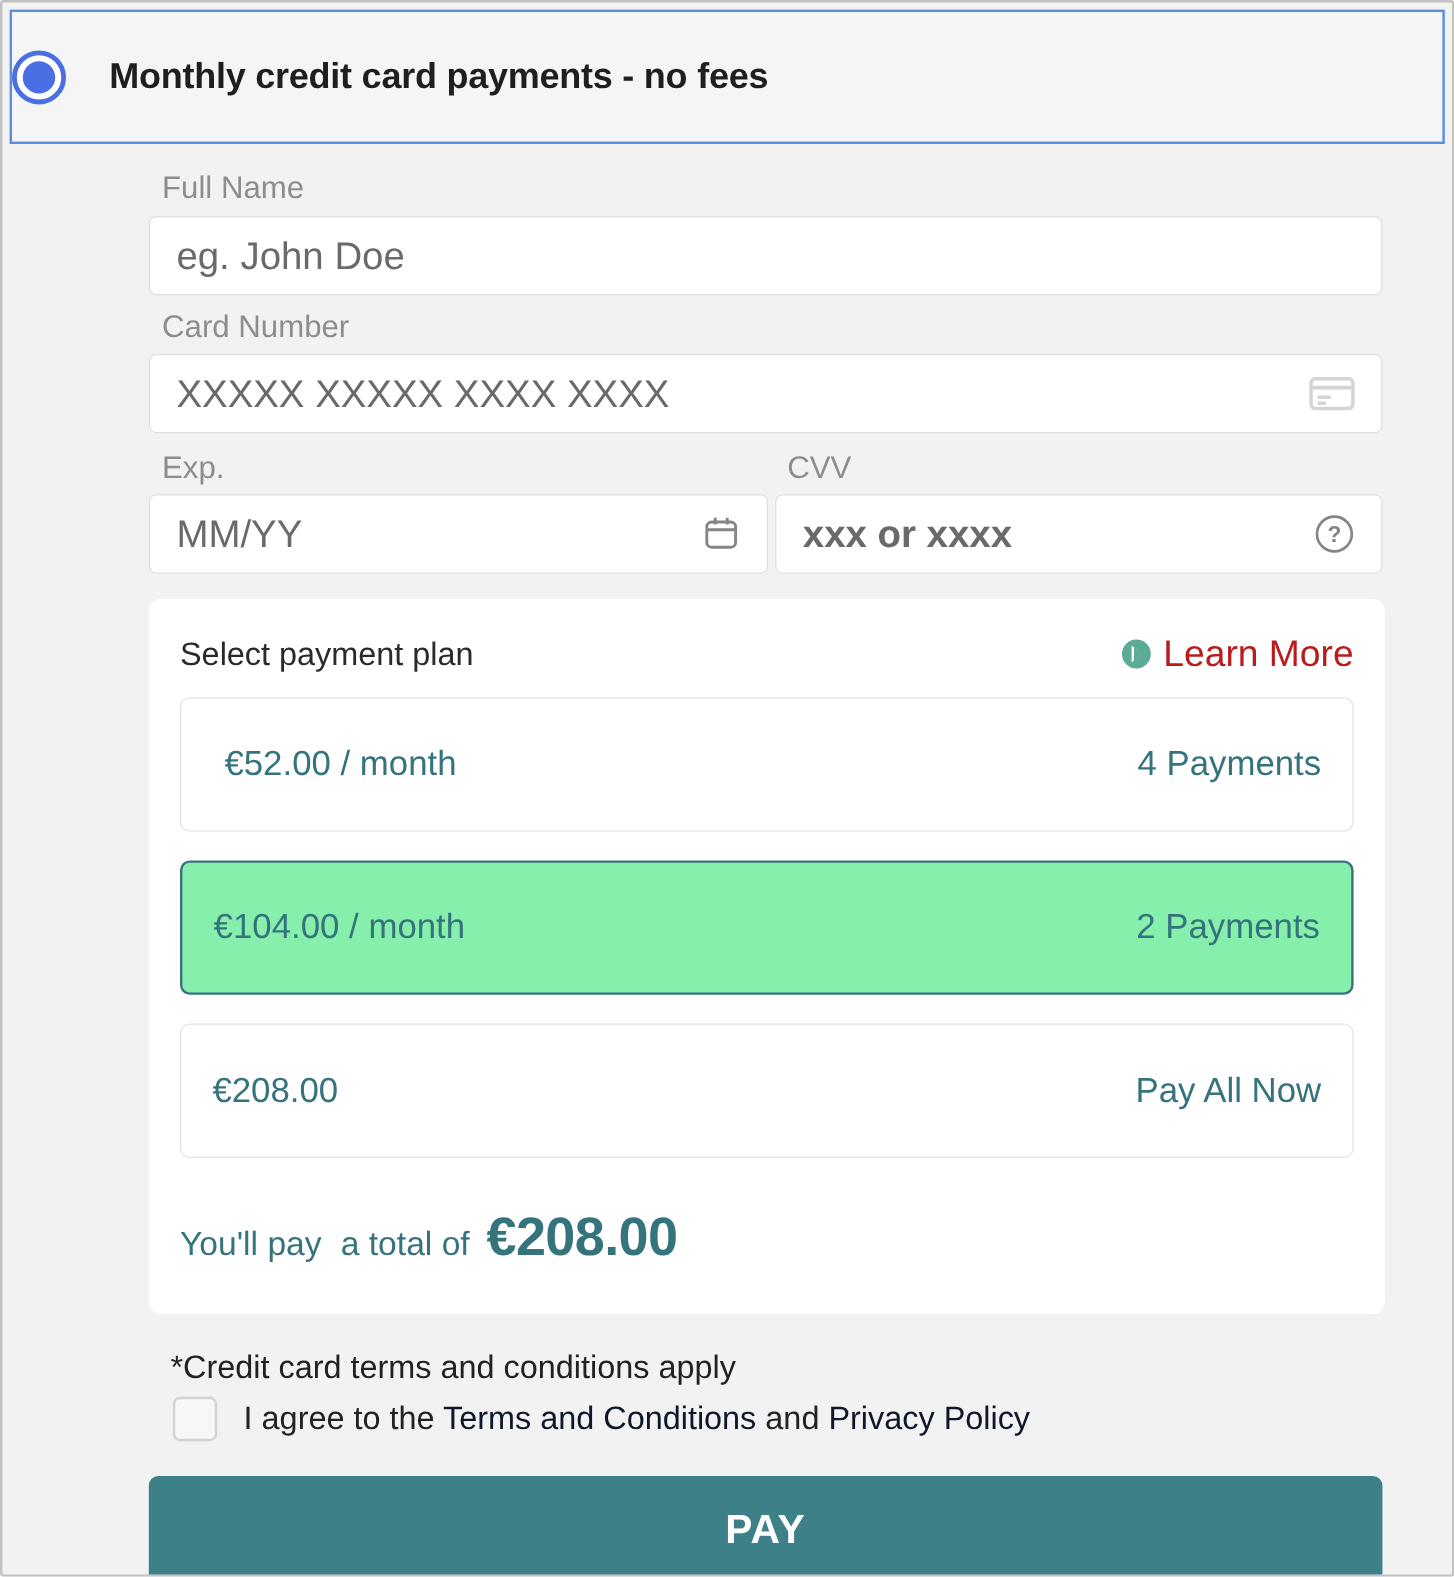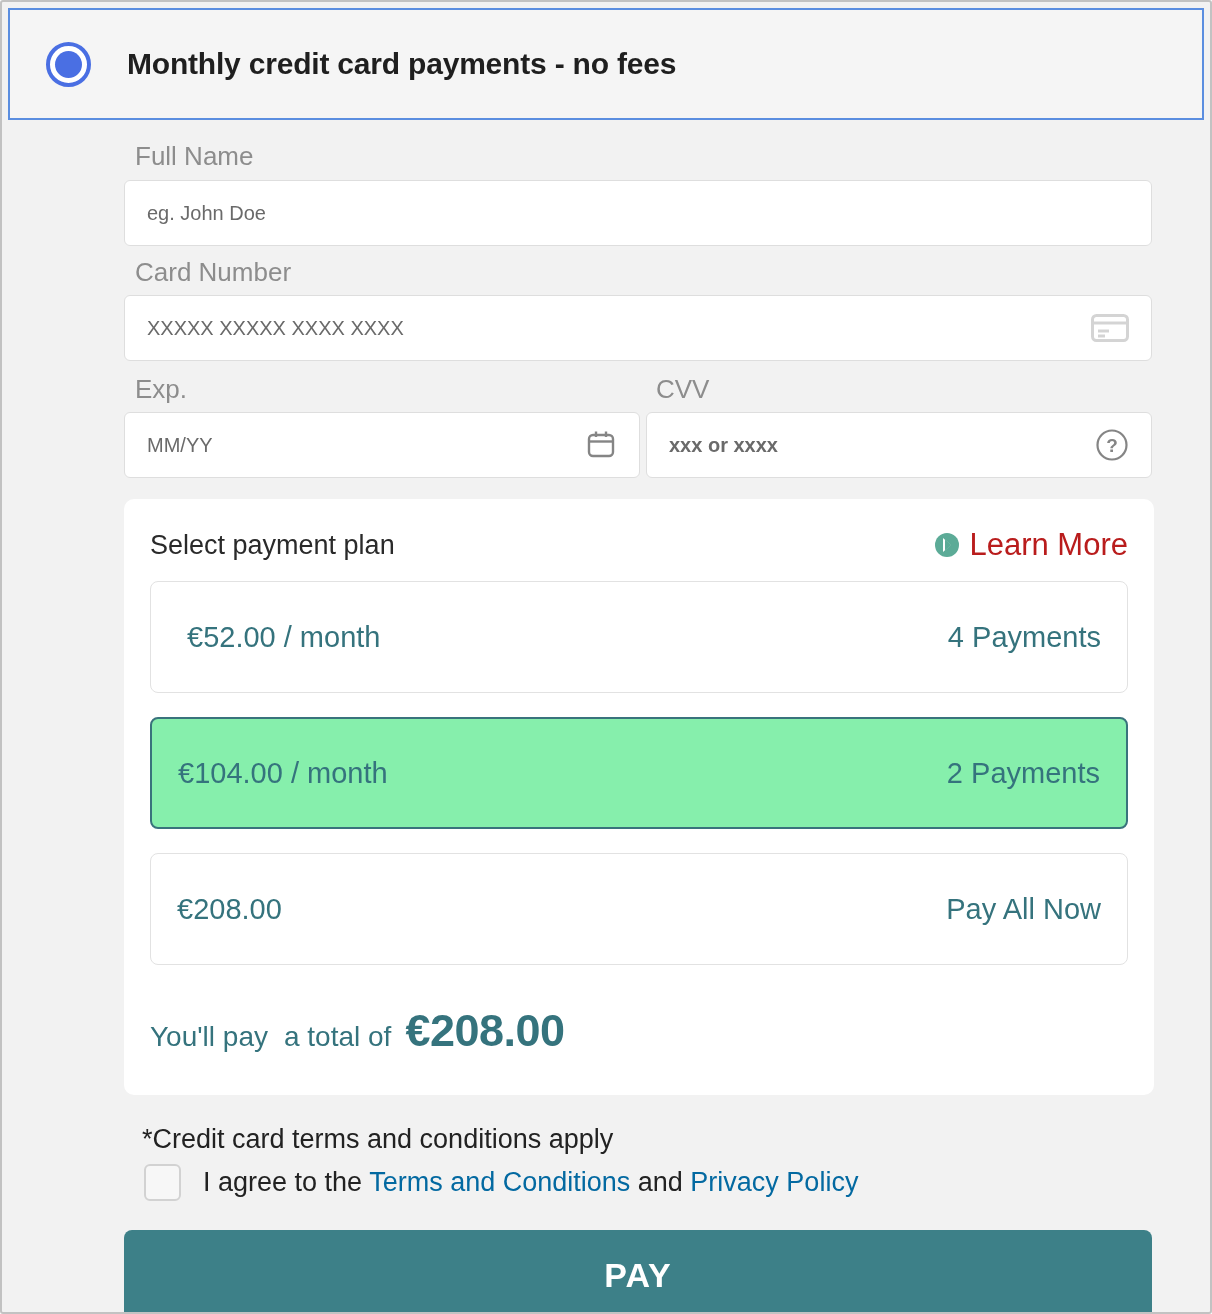"Monthly credit card payments -" .header-bar { padding-left: 36px -> none }
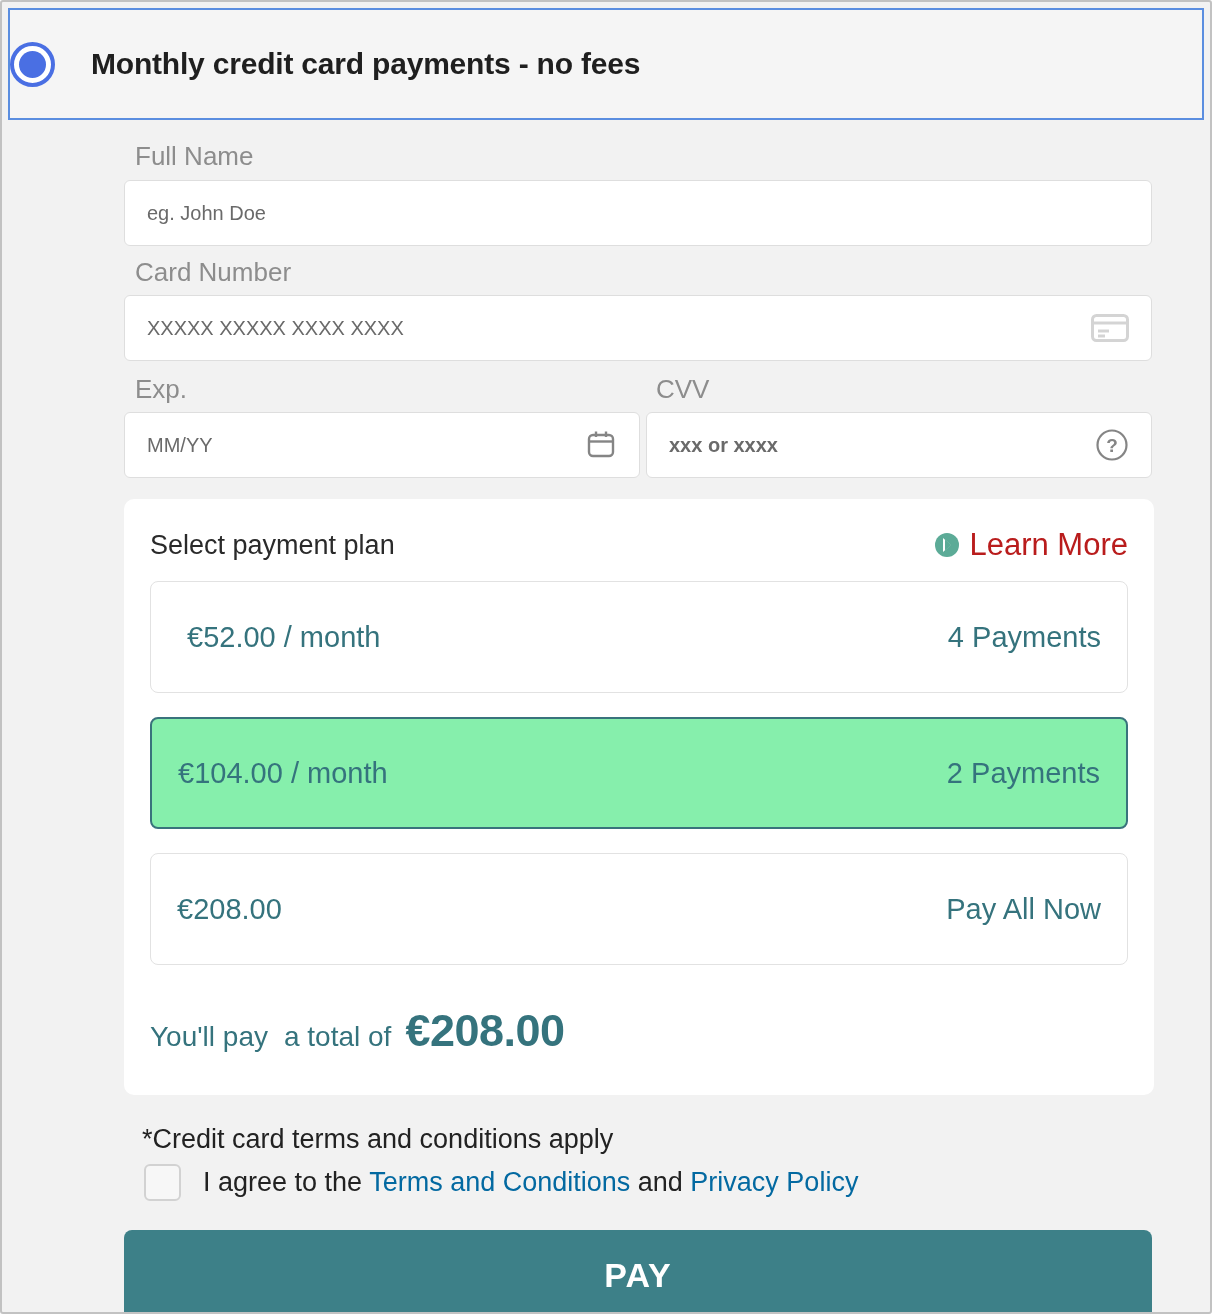"eg. John Doe" .input-placeholder { font-size: 20px -> 32px }
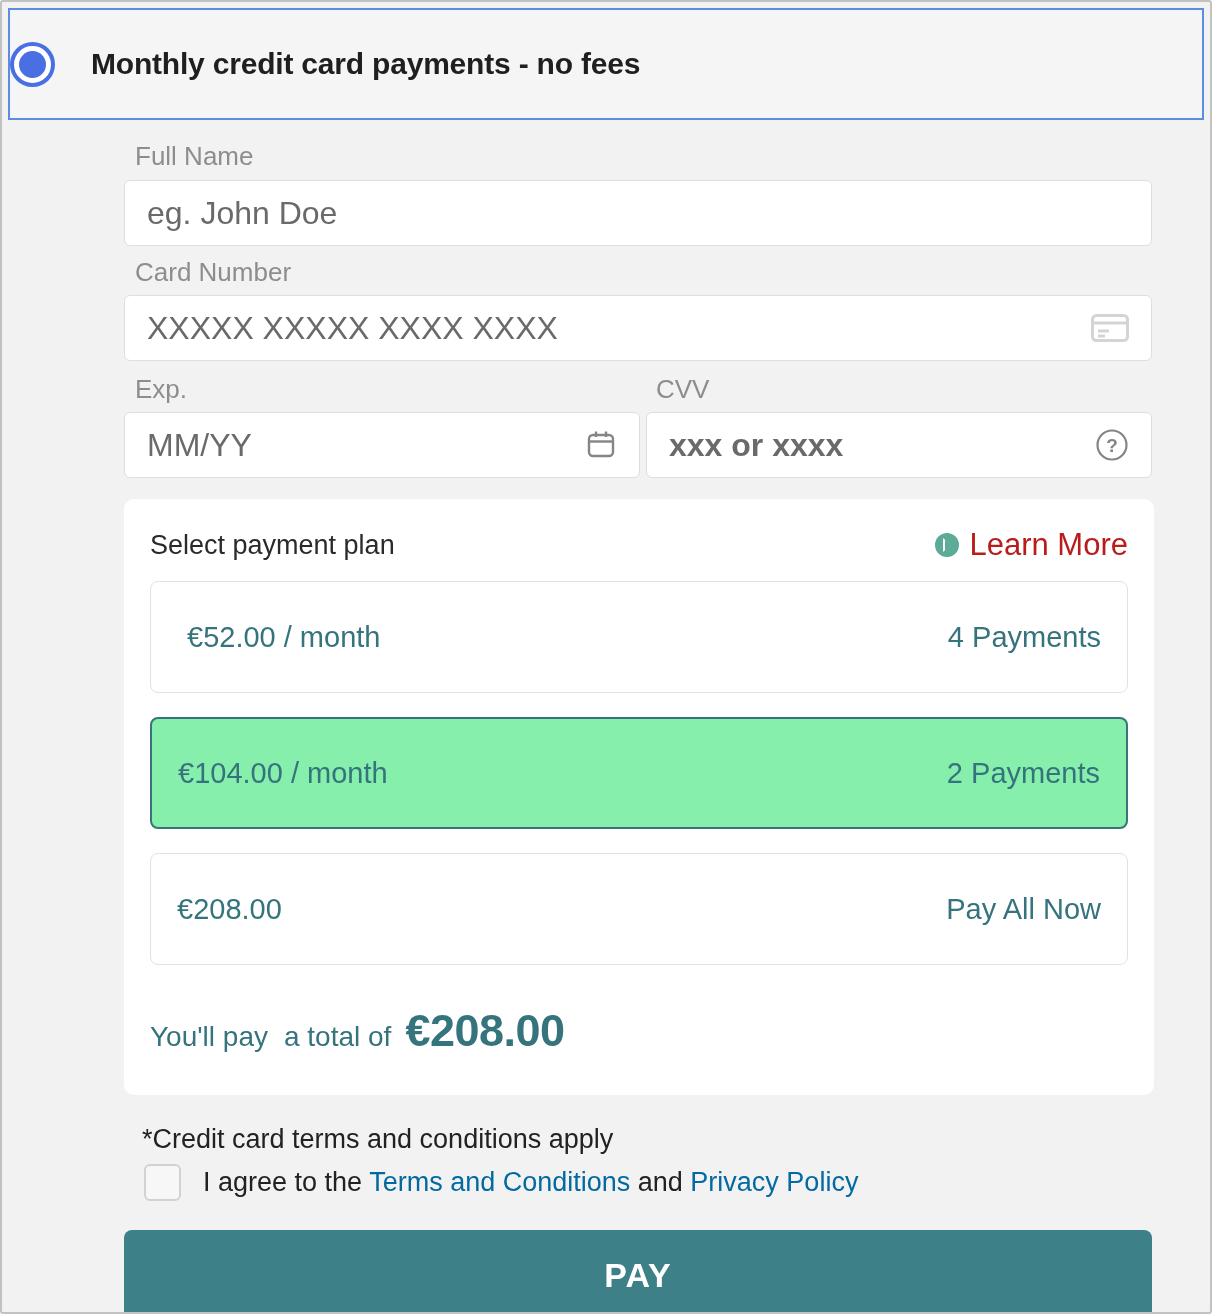"Terms and Conditions" .link-blue { color: #0369a1 -> #0f172a }
